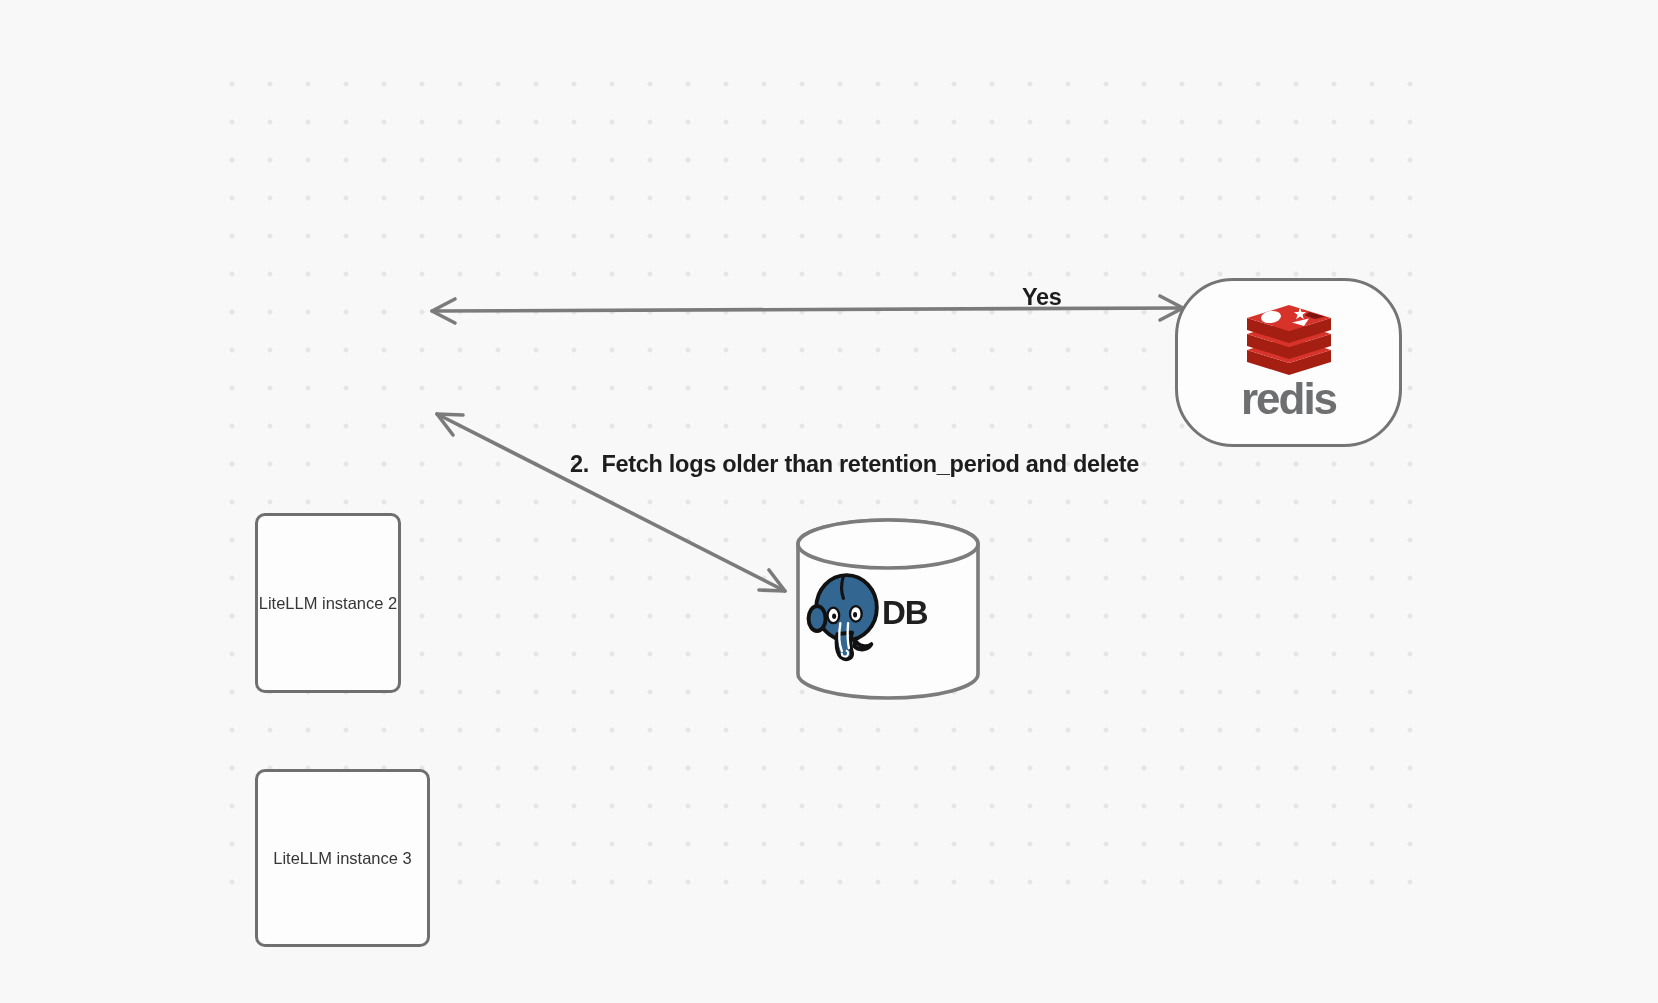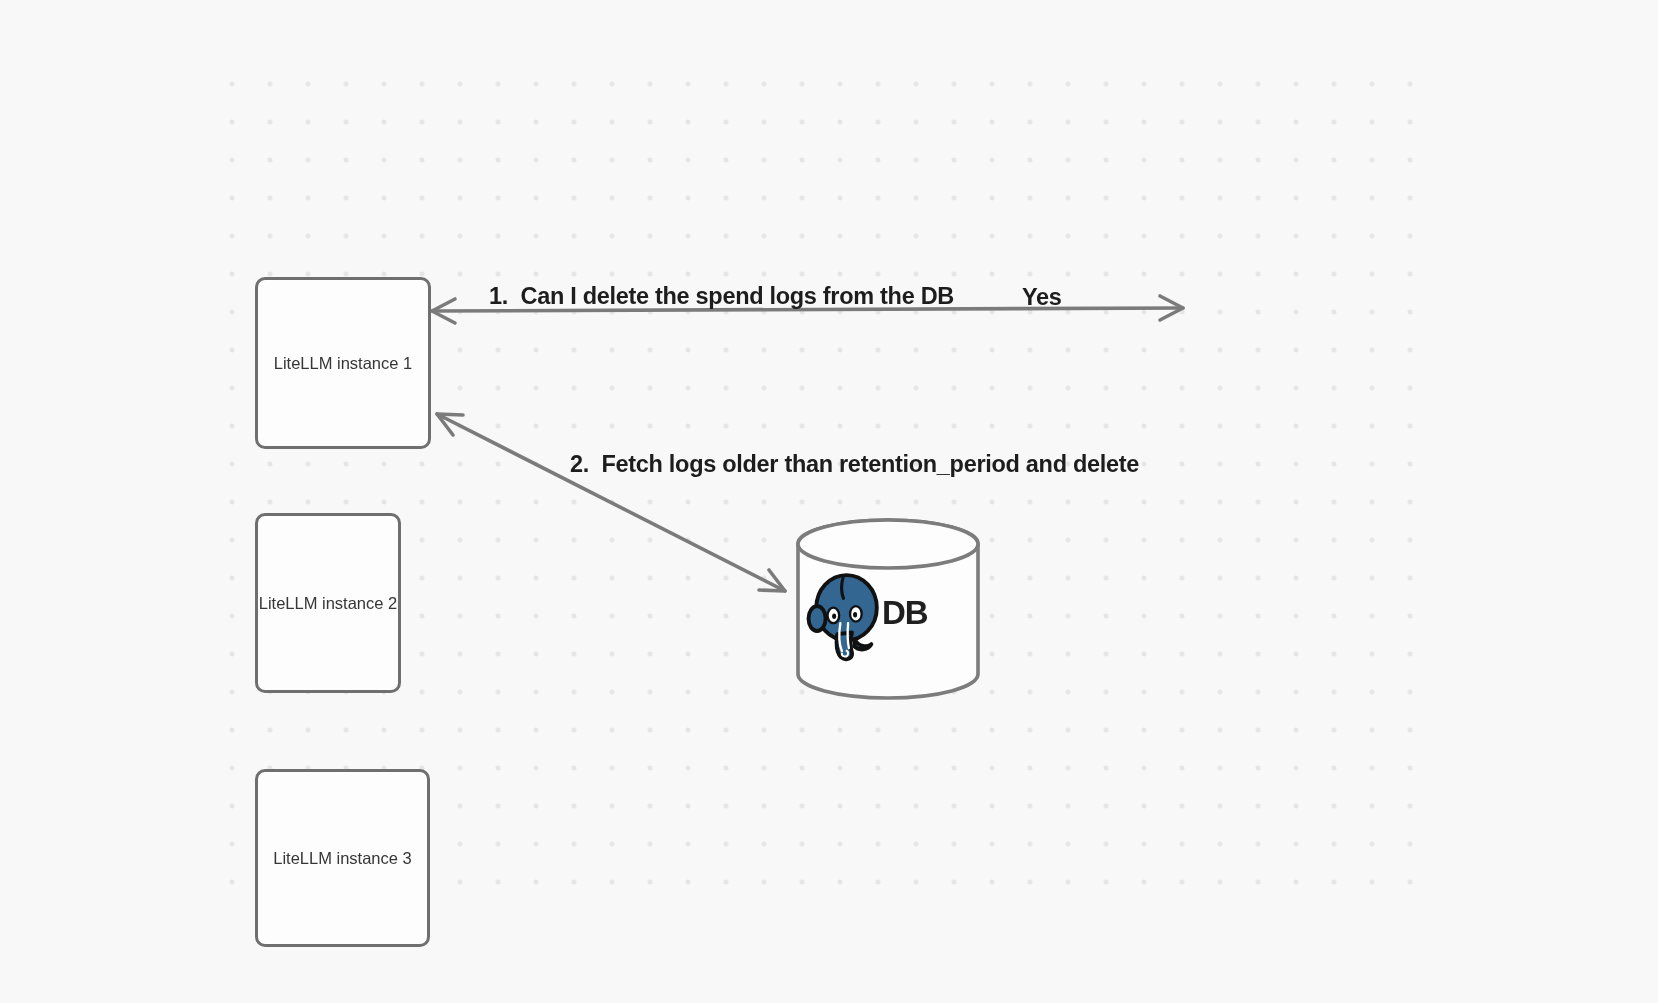"1. Can I delete the" div.edge-label { html: <div>1. Can I delete the spend logs from the DB</div> -> none }
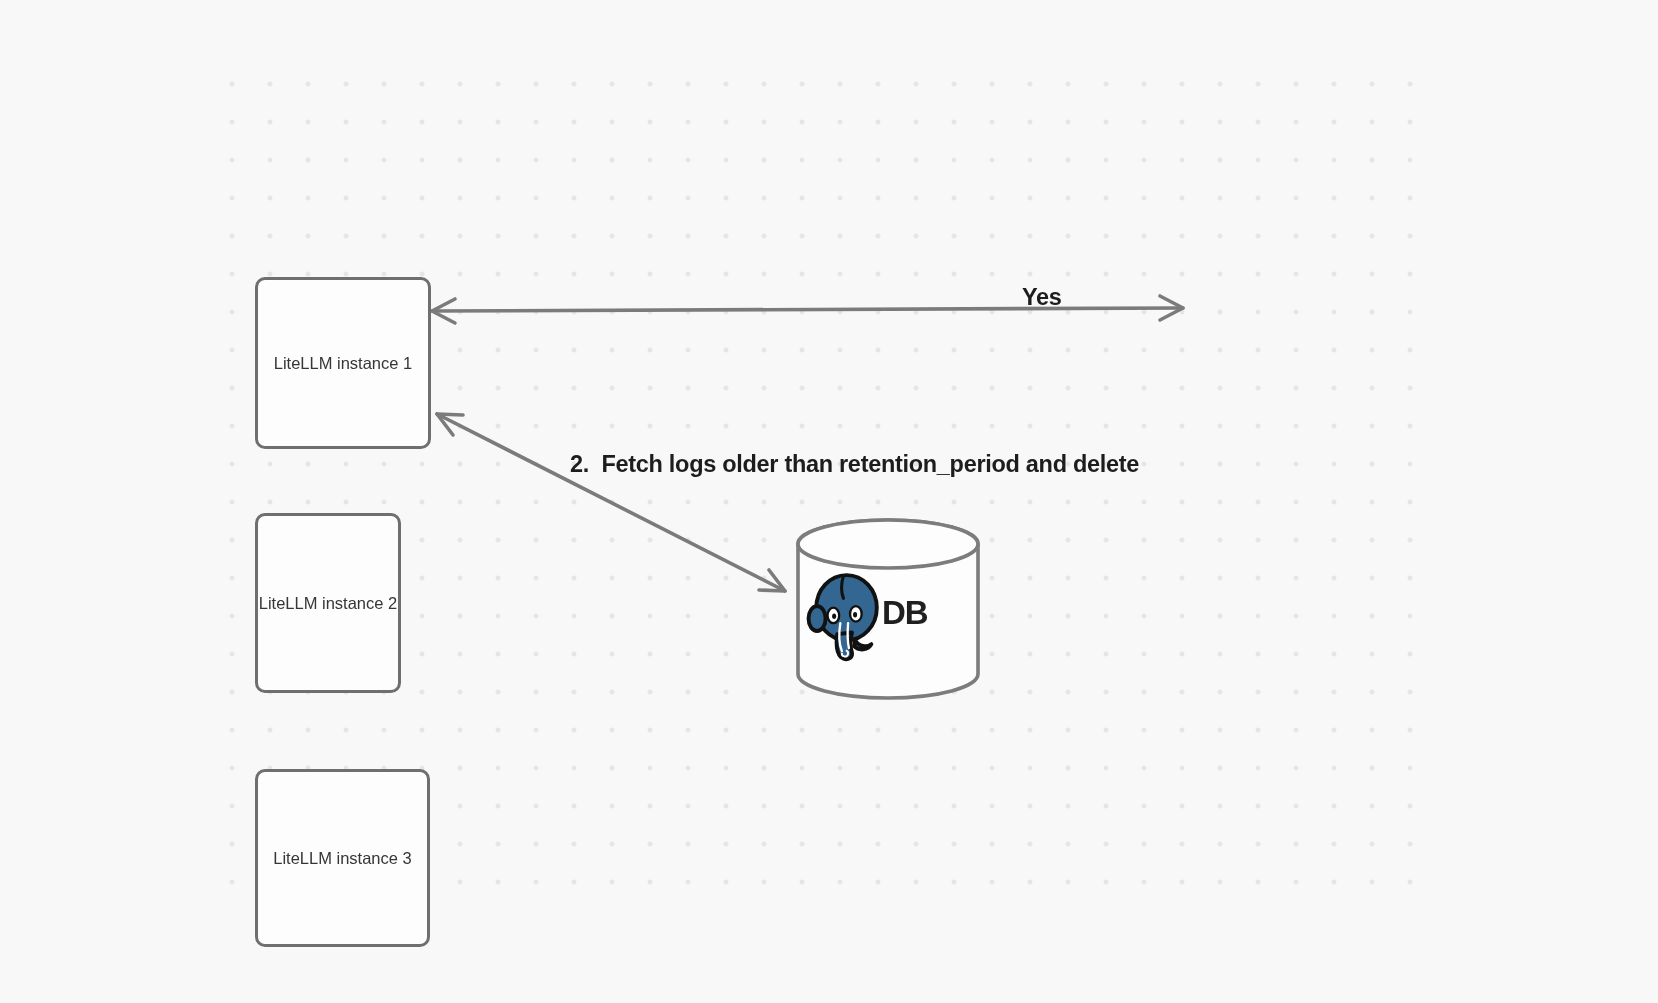"LiteLLM instance 1" div.inst-box { html: <div> <span>LiteLLM instance 1</span> </div> -> none }
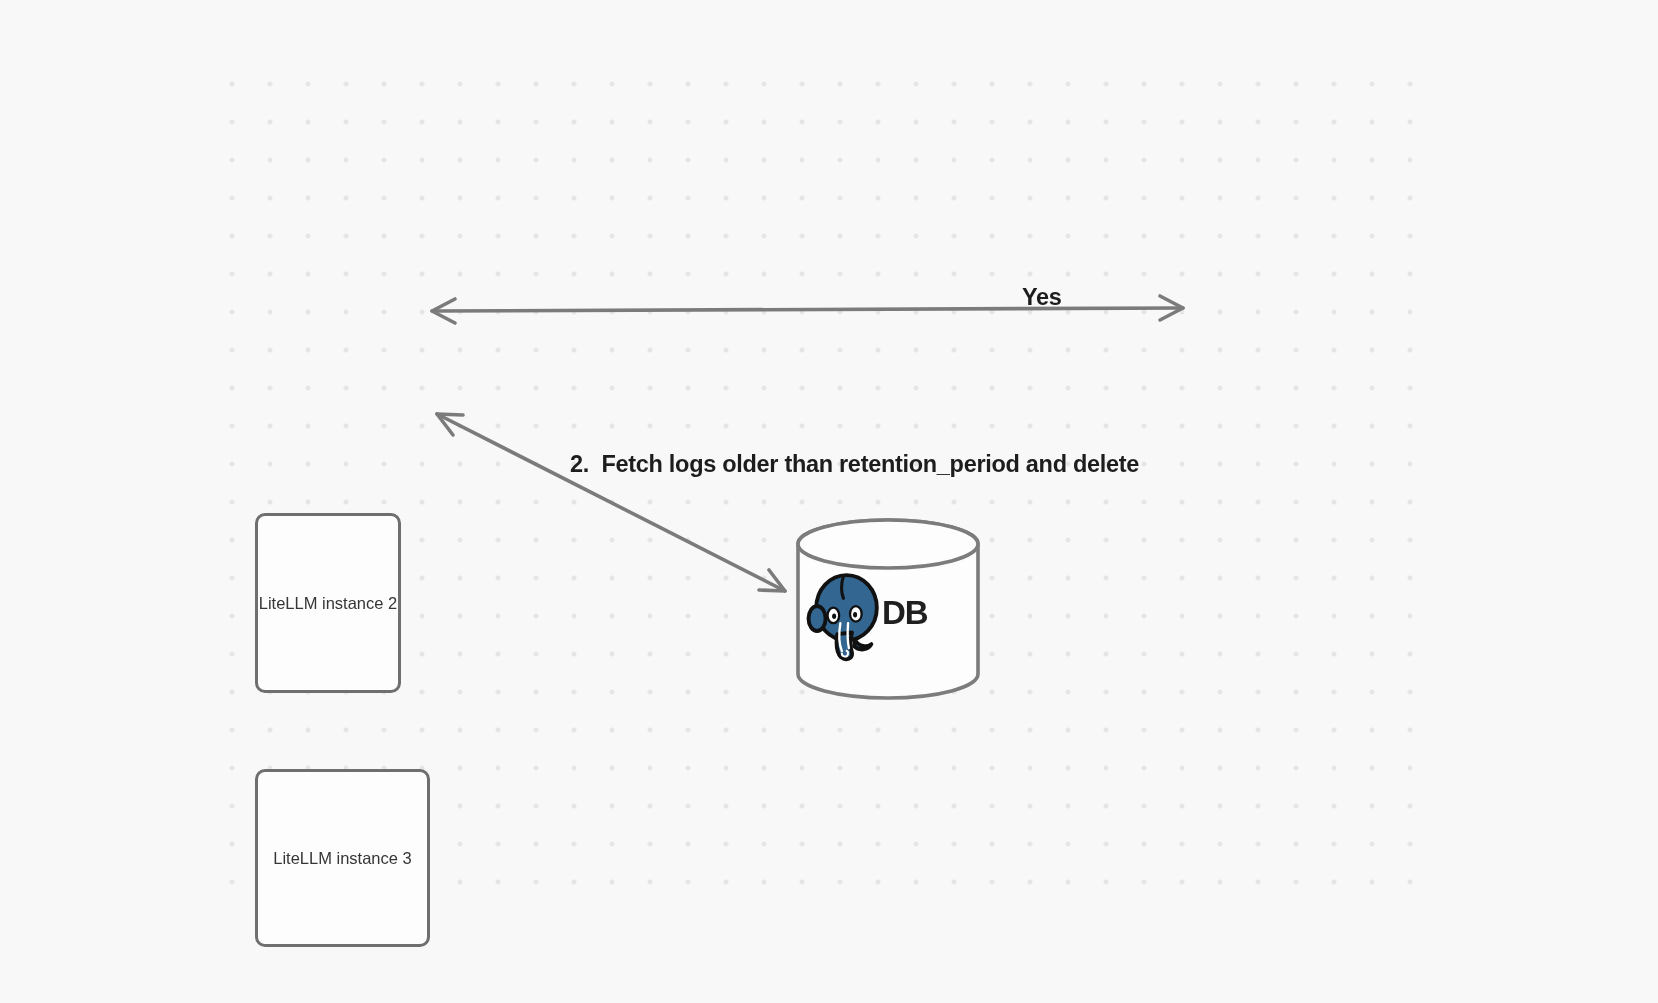"redis" div.redis-node { html: none -> <div> <svg> <g> <path></path> <path></path> </g> <g> <path></path> <path></path> </g> <g> <path></path> <path></path> </g> <g> <ellipse></ellipse> <path></path> <path></path> <path></path> </g> </svg> <div>redis</div> </div> }
